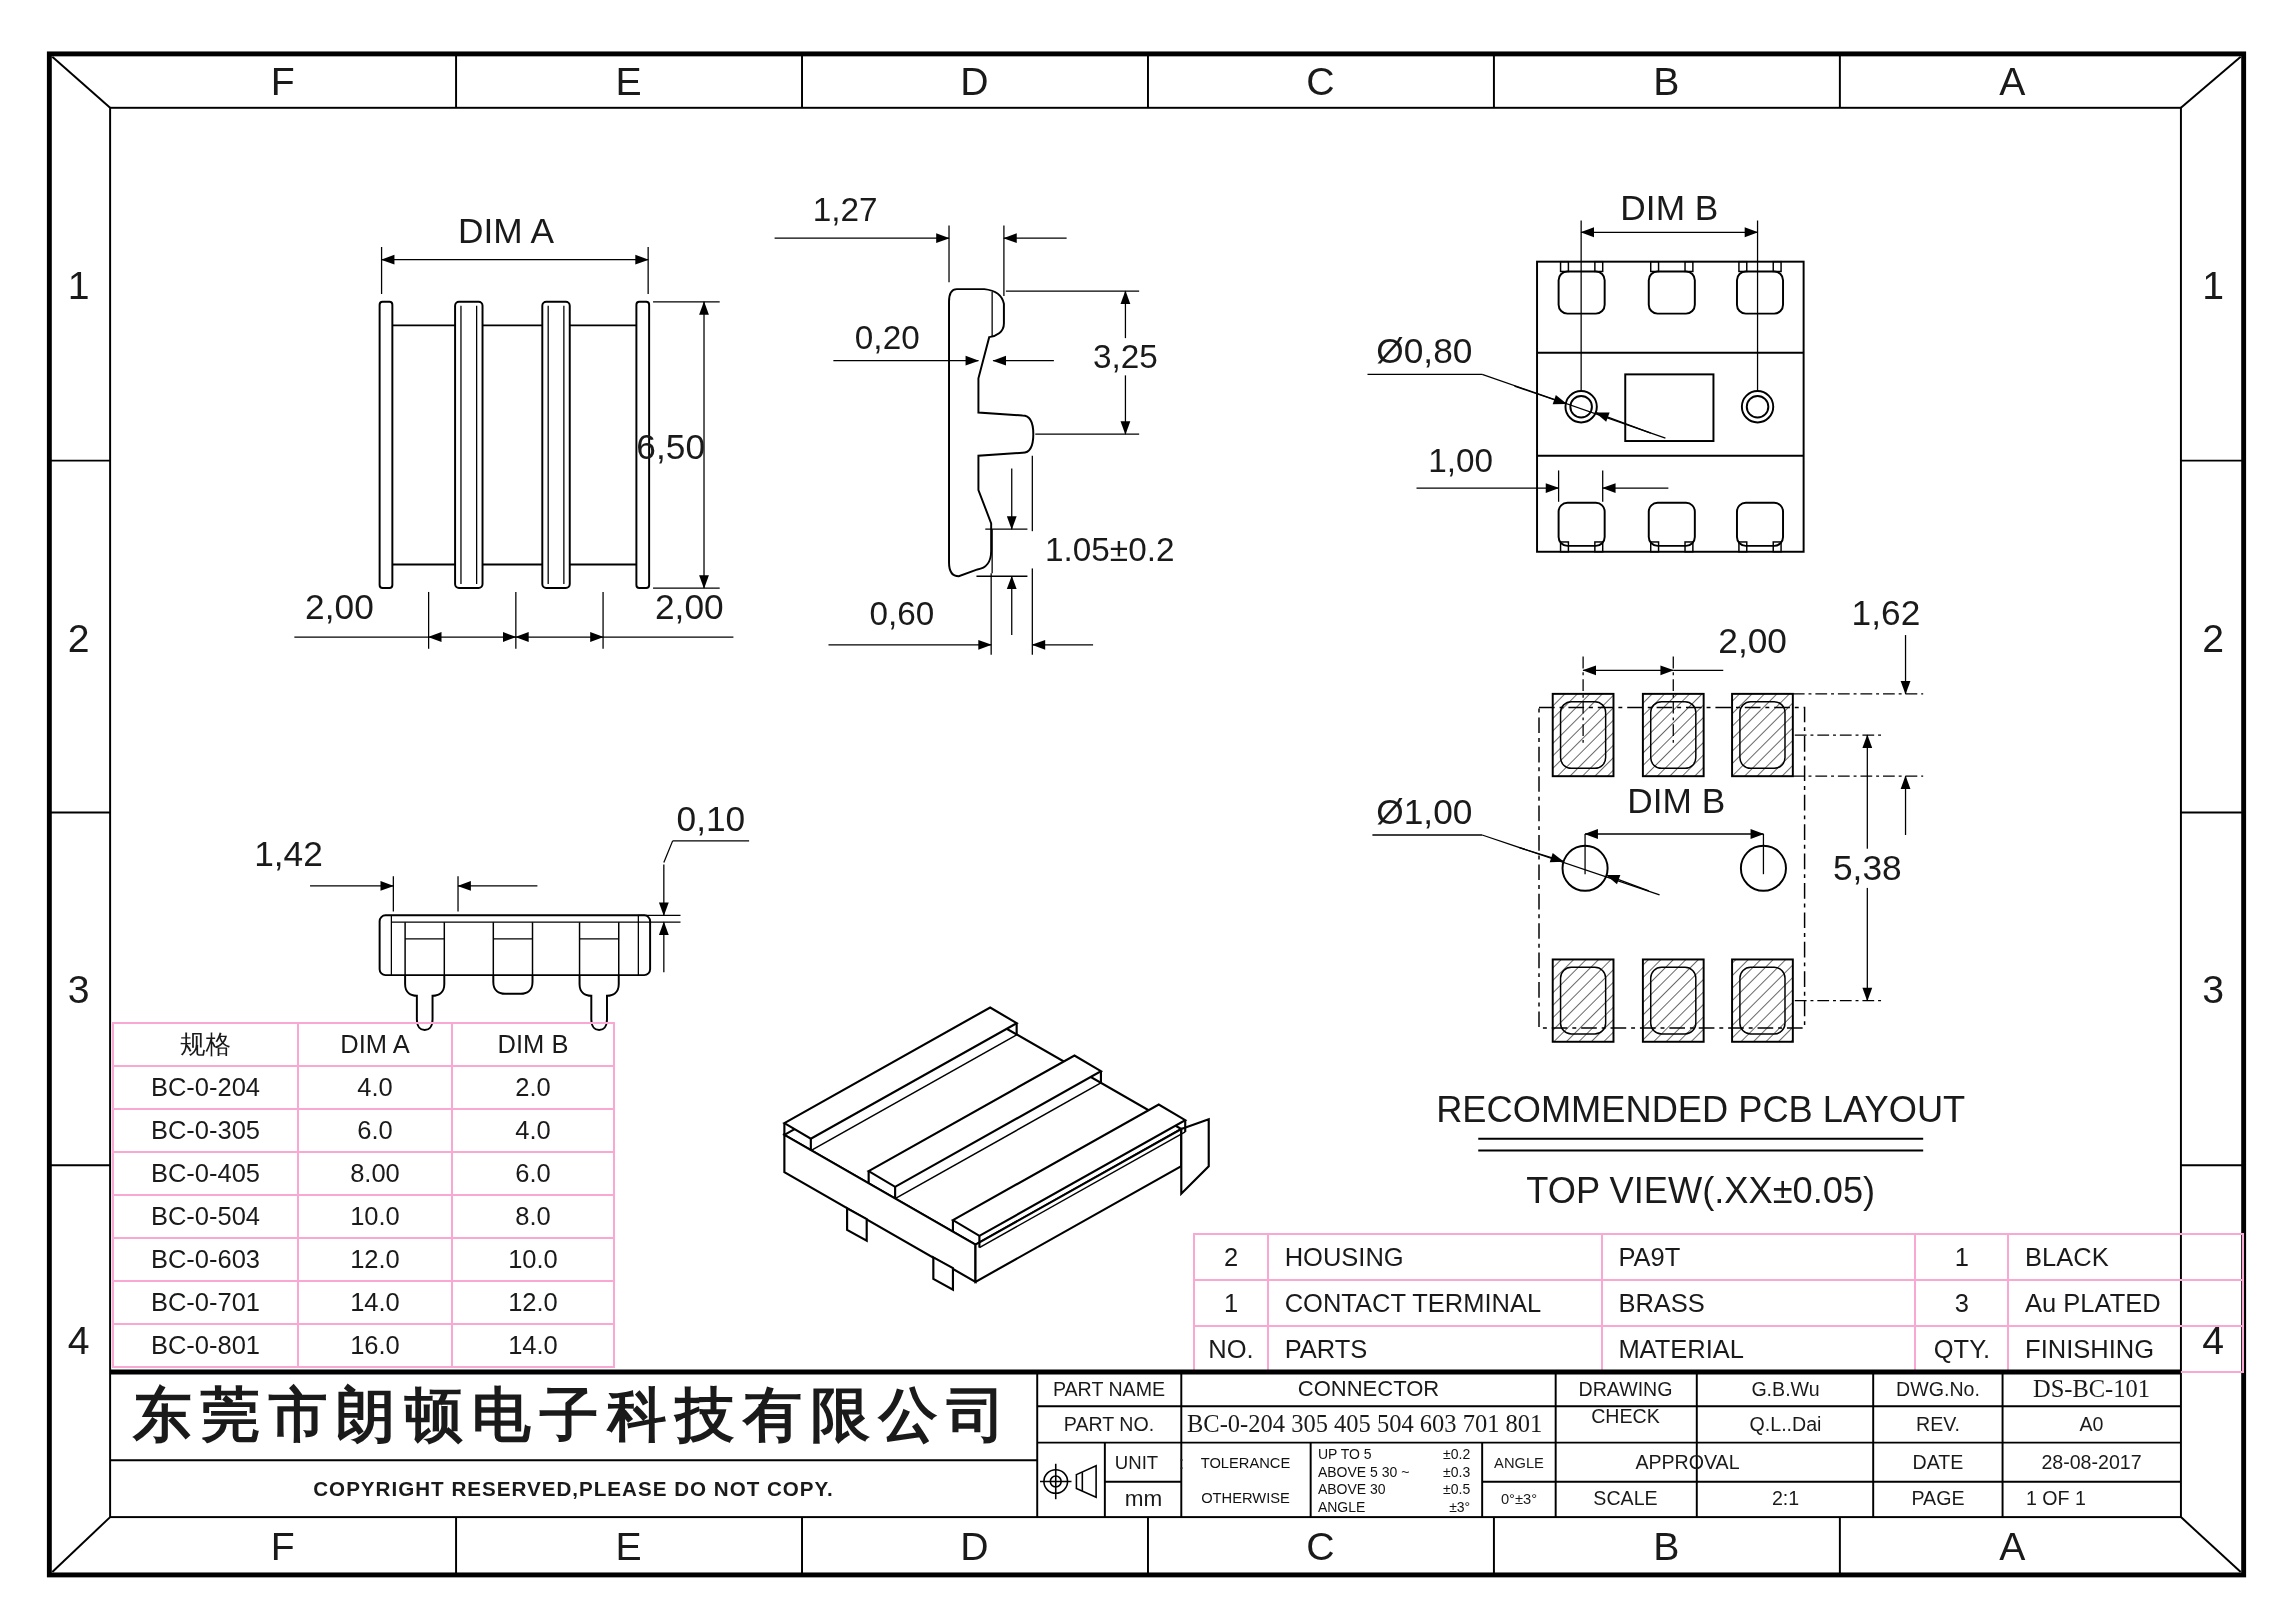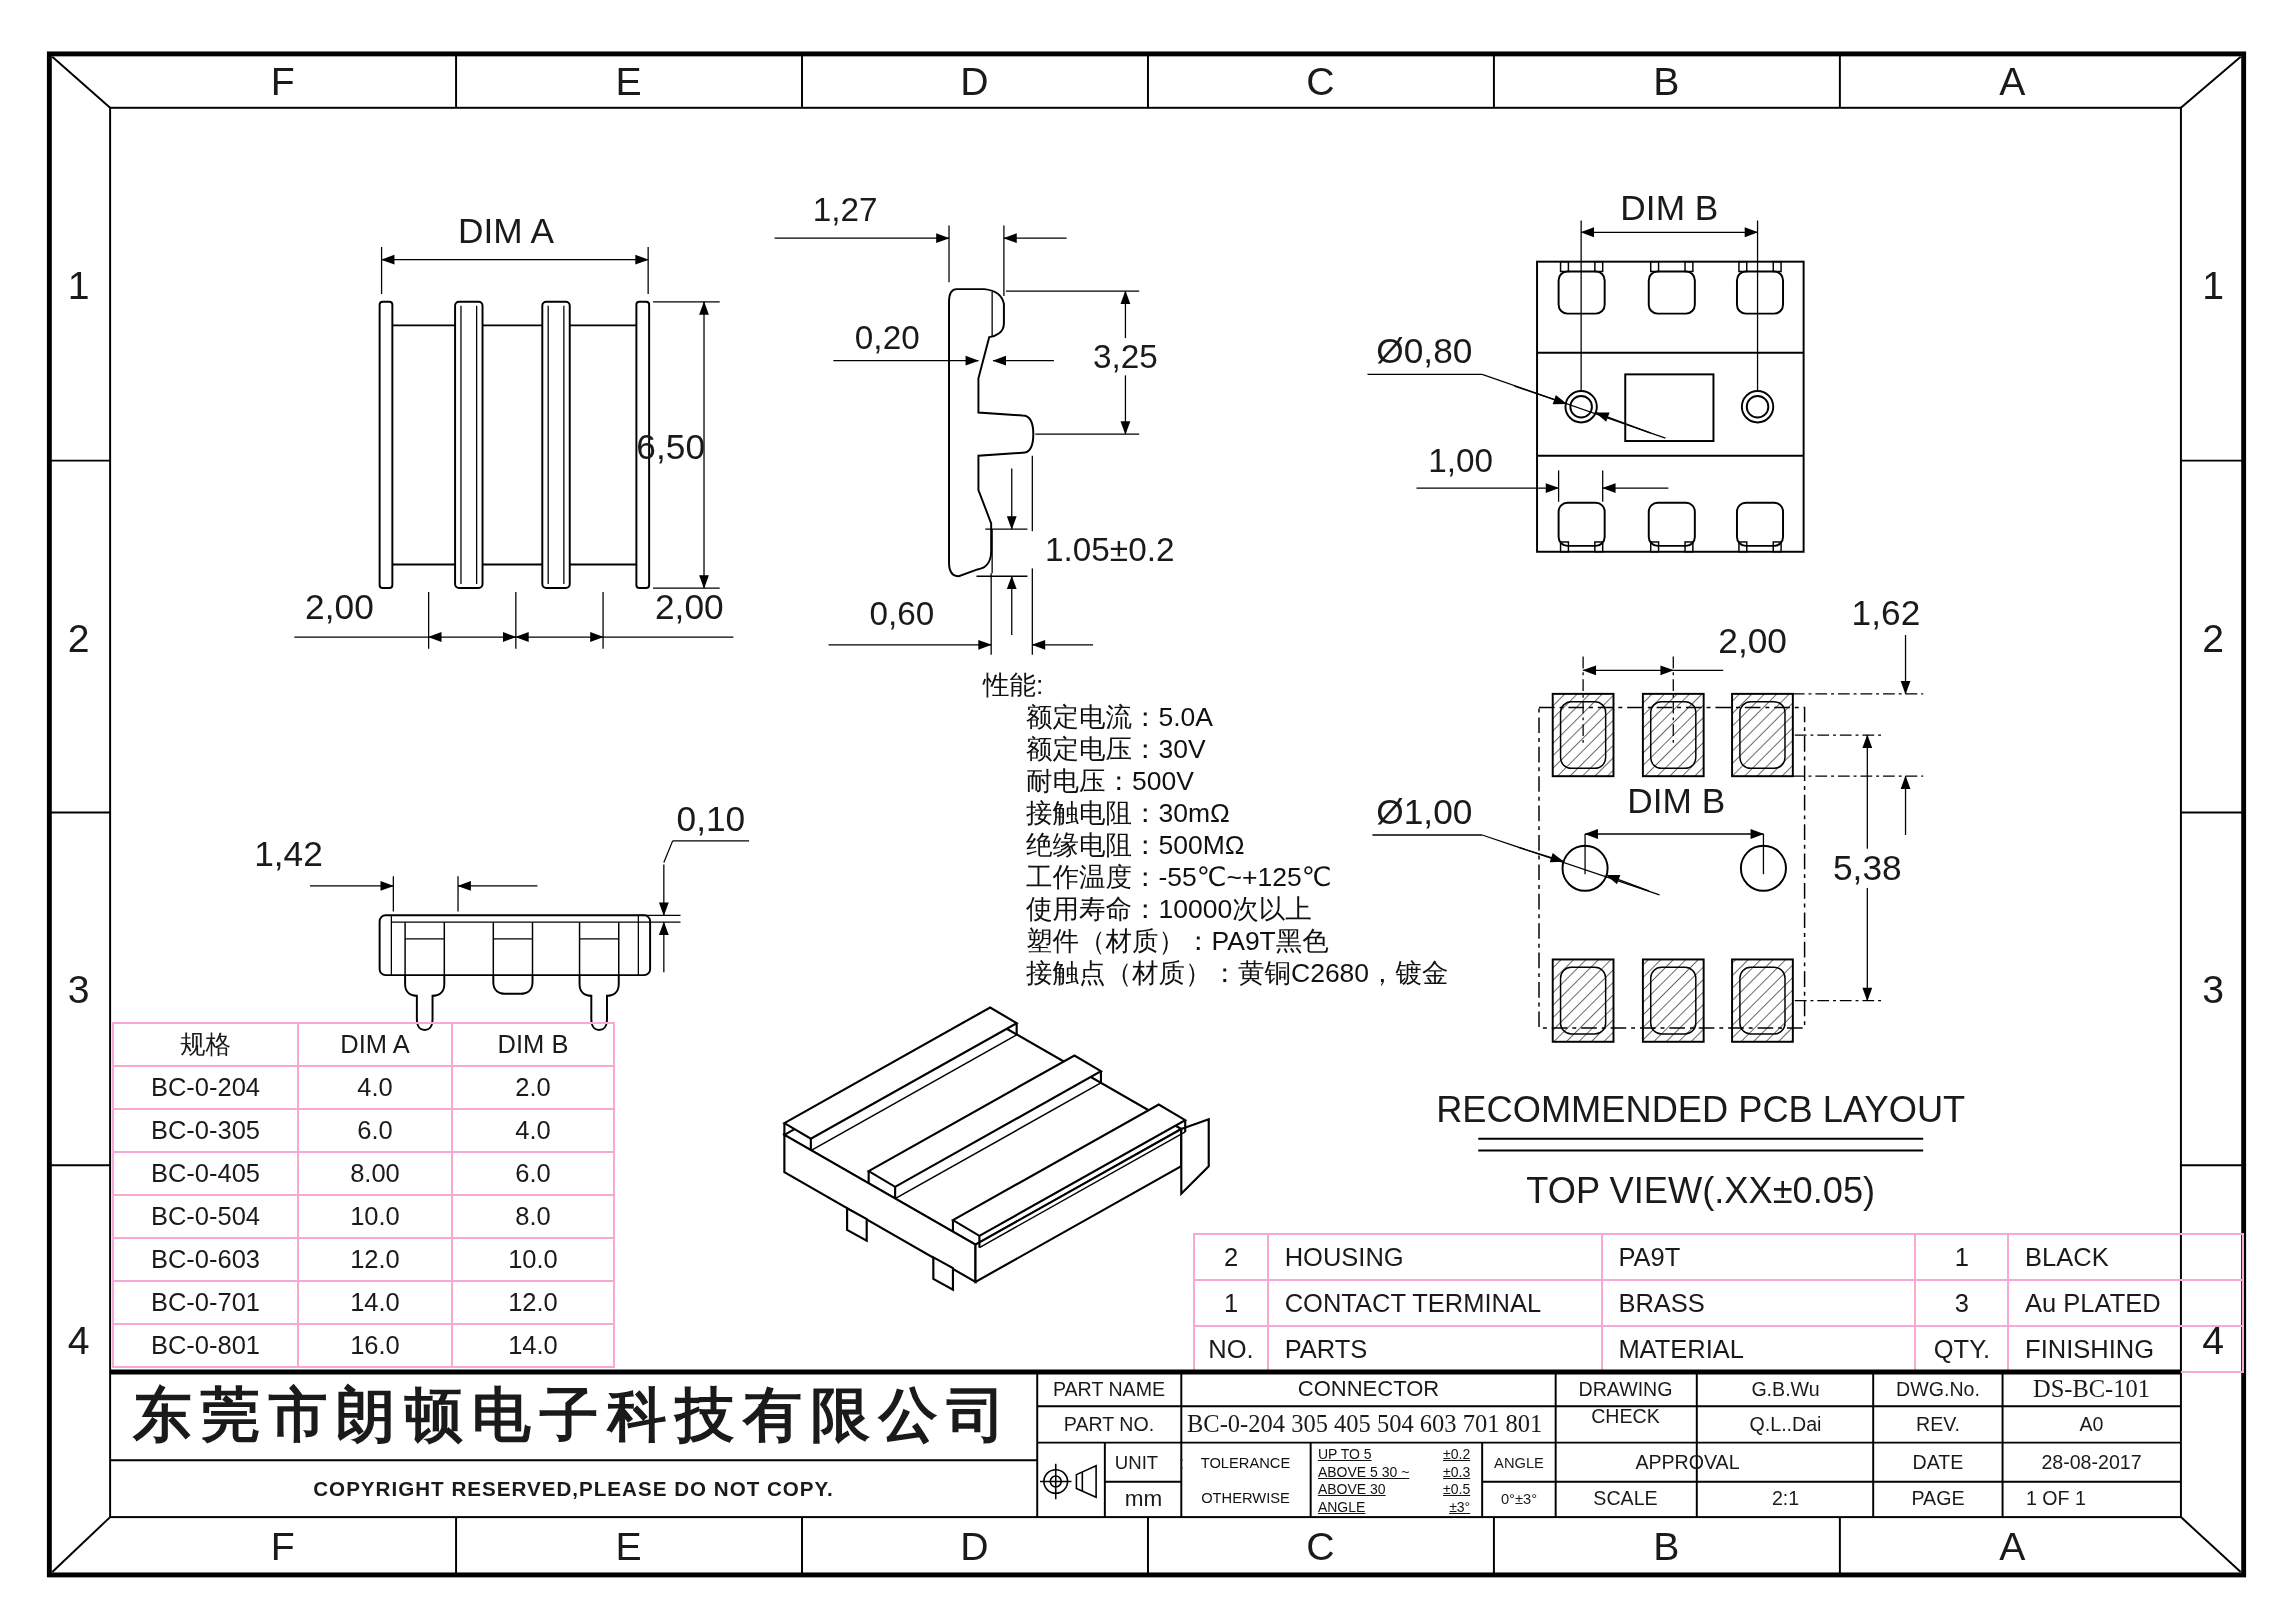"性能:" div { html: <div> <div>性能:</div> <div>额定电流：5.0A</div> <div>额定电压：30V</div> <div>耐电压：500V</div> <div>接触电阻：30mΩ</div> <div>绝缘电阻：500MΩ</div> <div>工作温度：-55℃~+125℃</div> <div>使用寿命：10000次以上</div> <div>塑件（材质）：PA9T黑色</div> <div>接触点（材质）：黄铜C2680，镀金</div> </div> -> none }
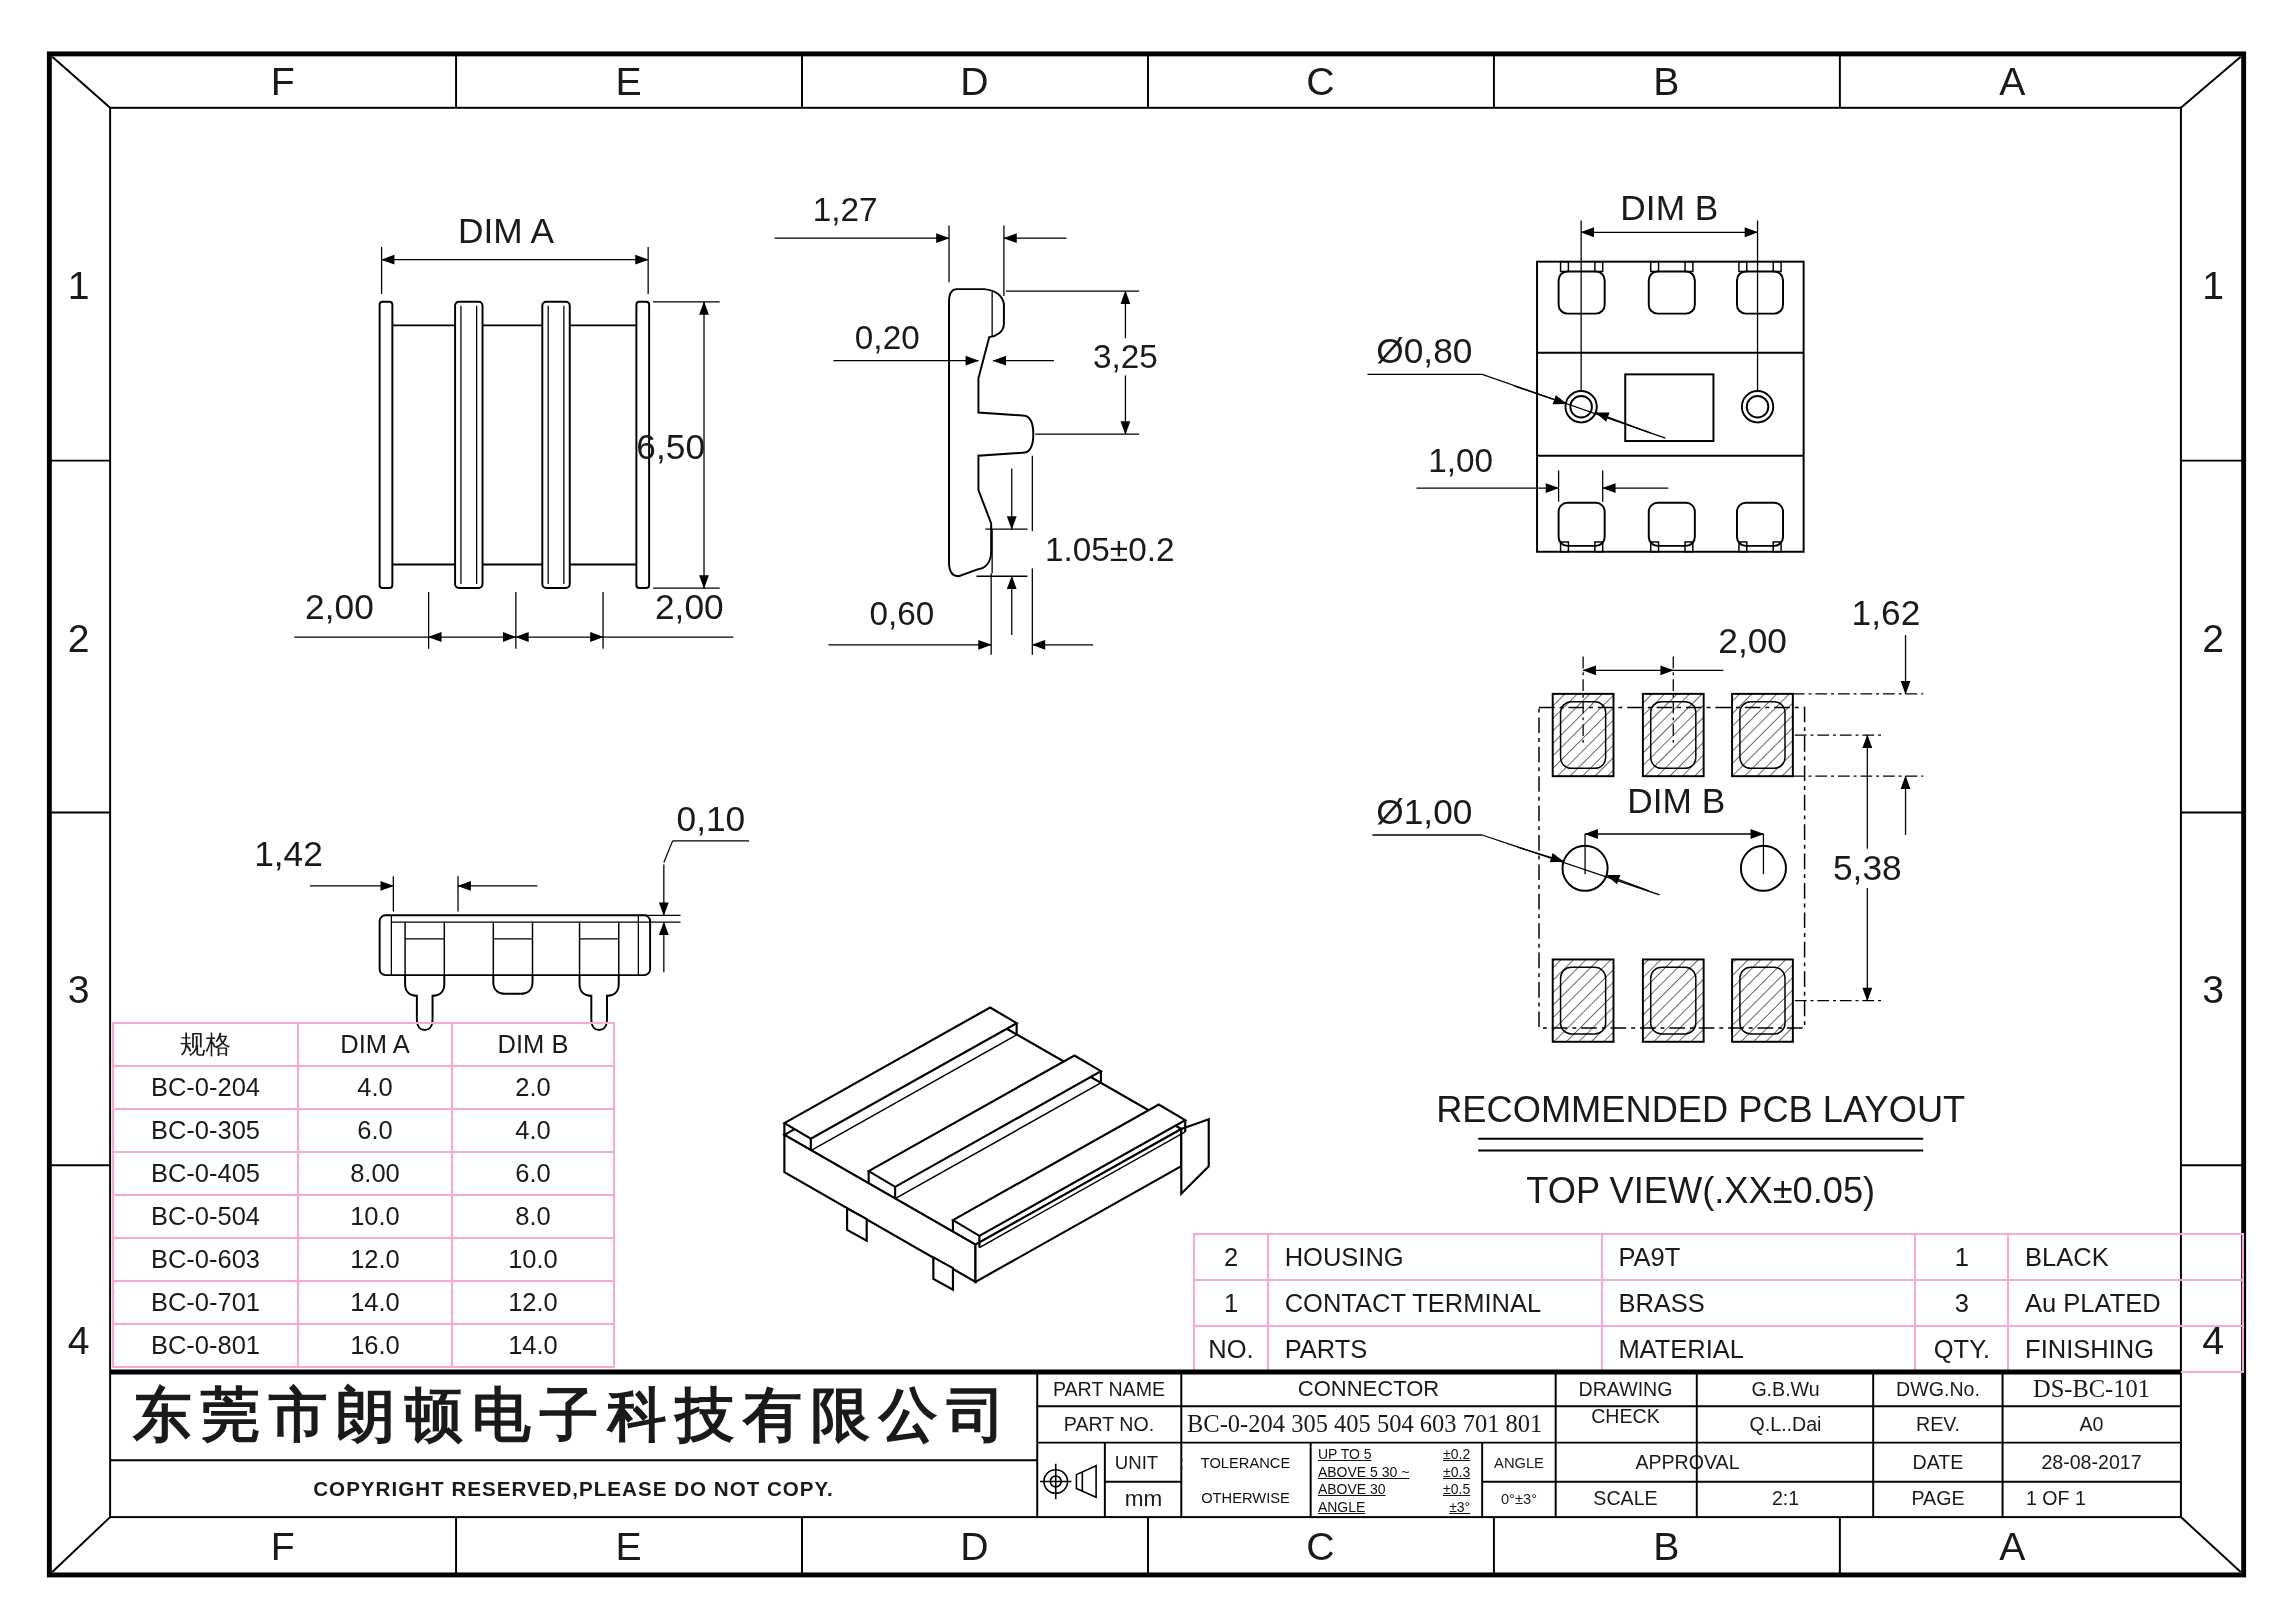"UP TO 5" div.abs { text-decoration: underline -> none }
